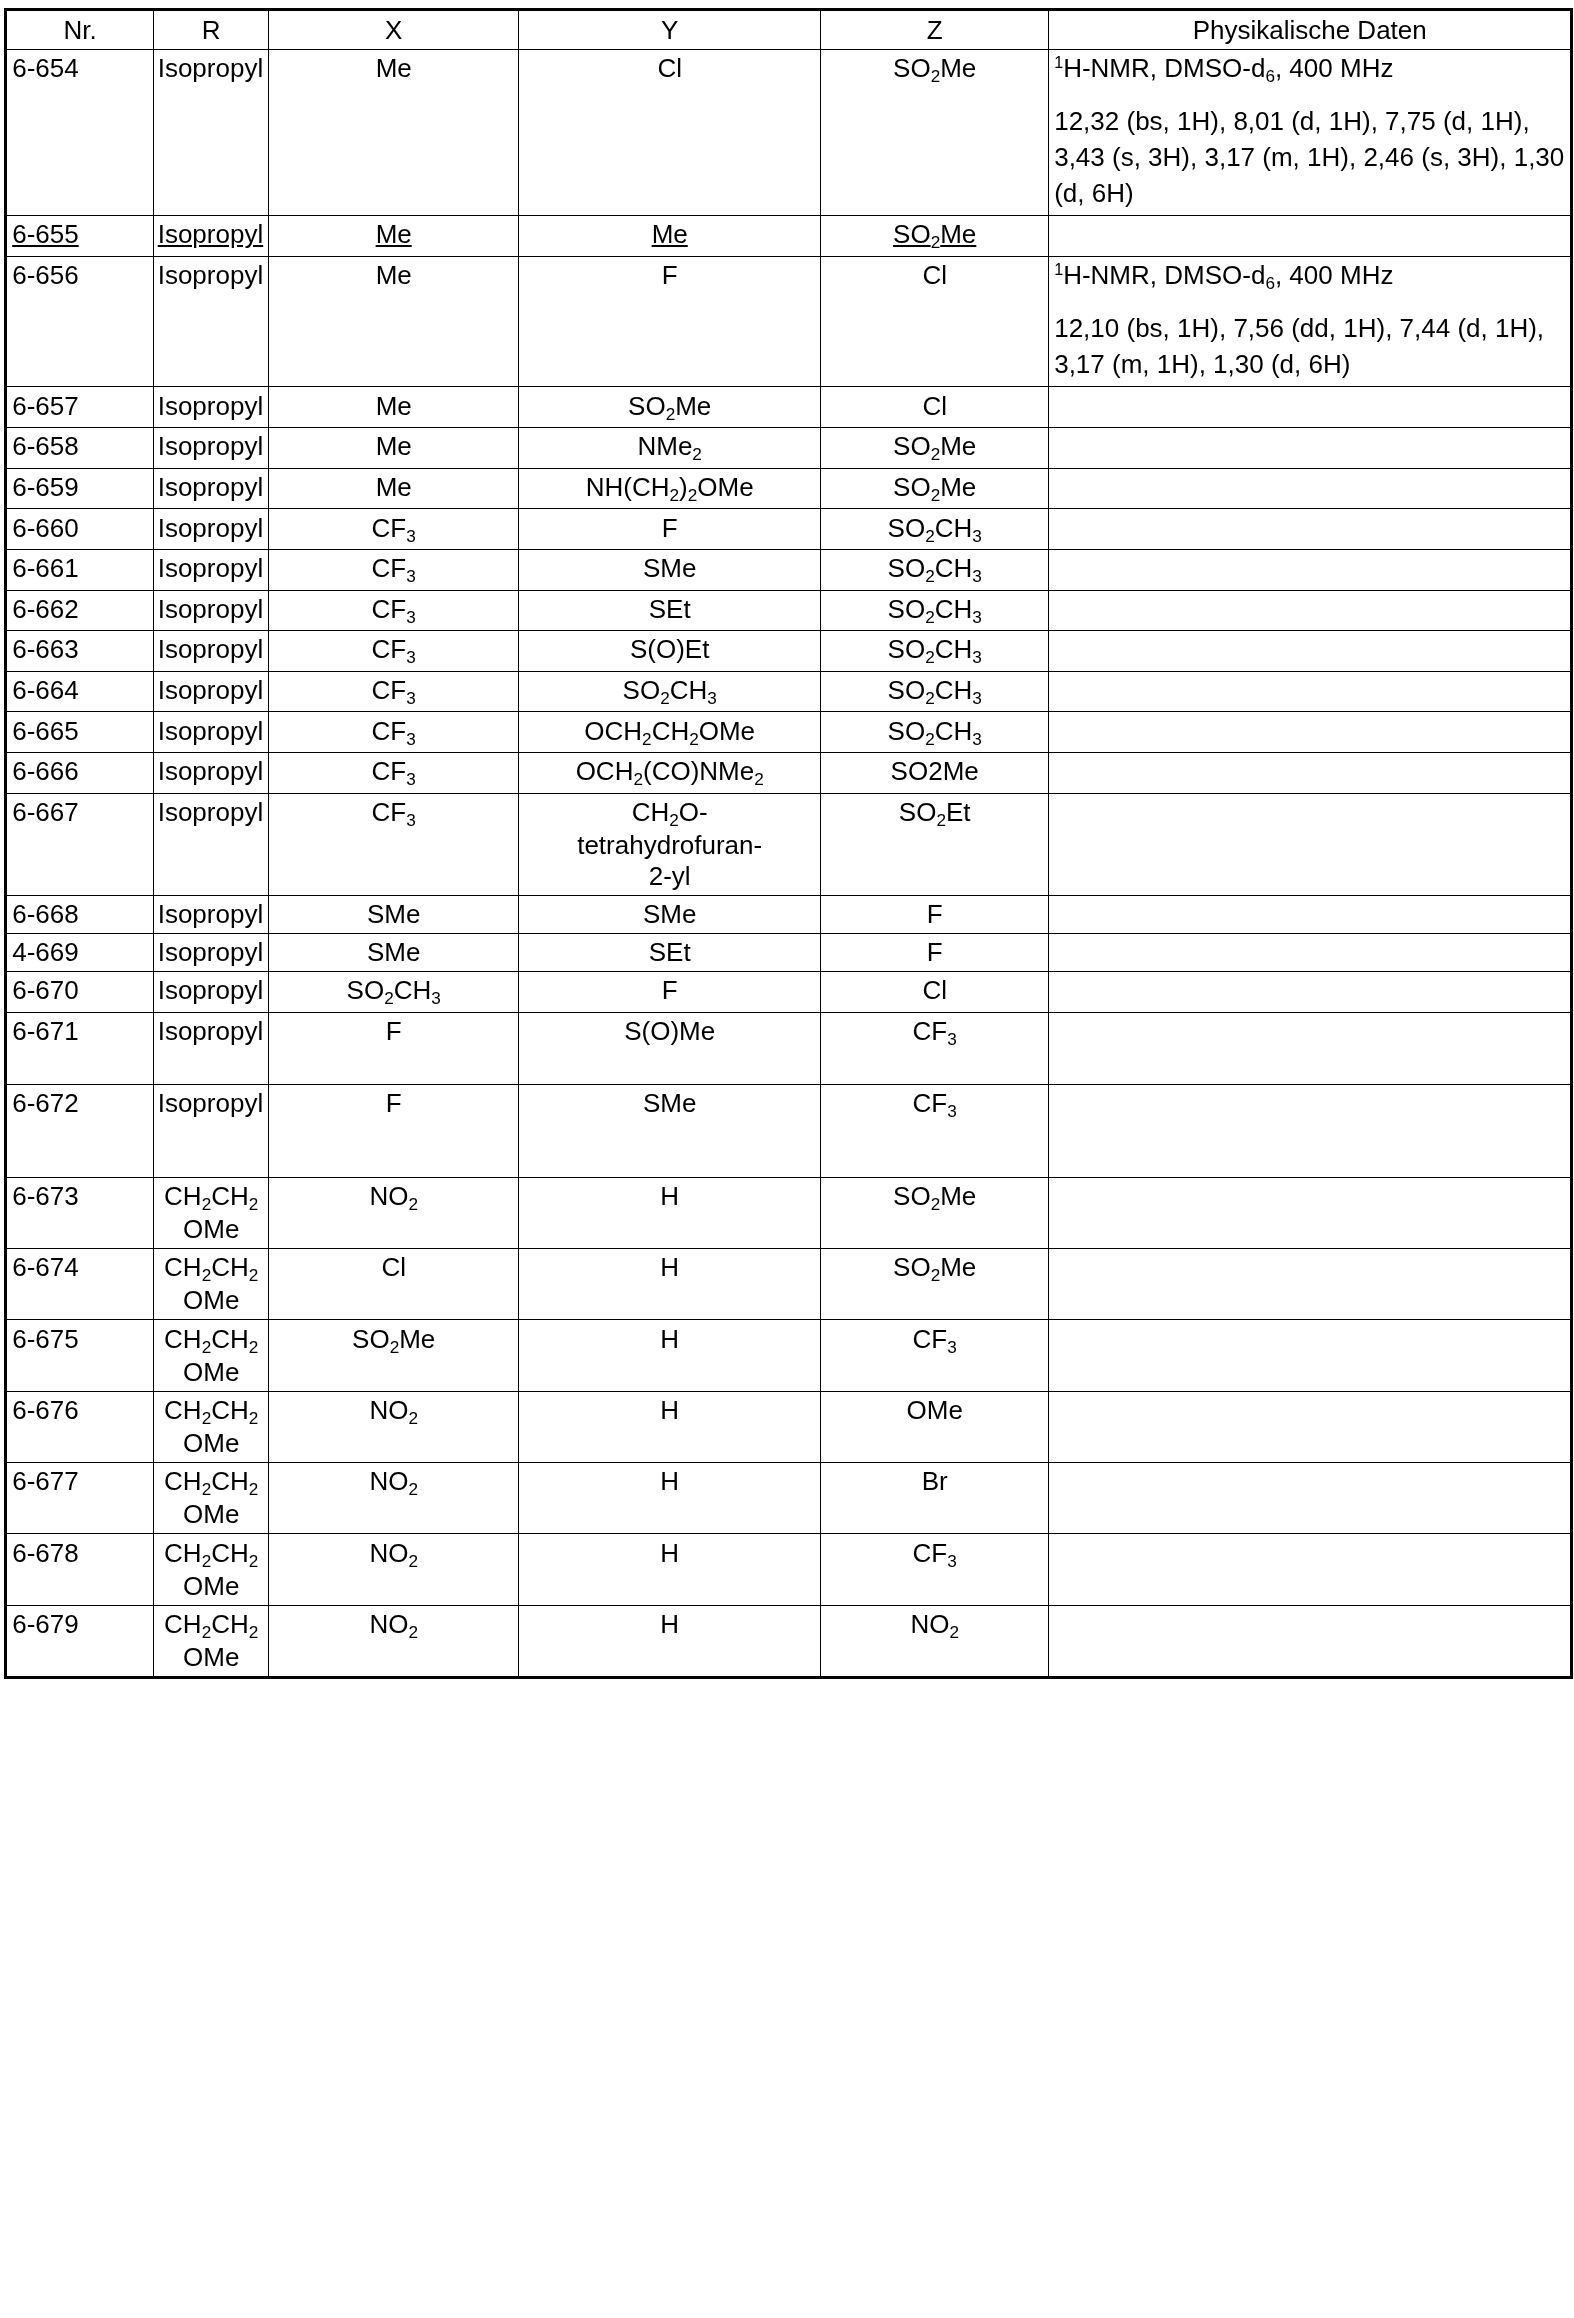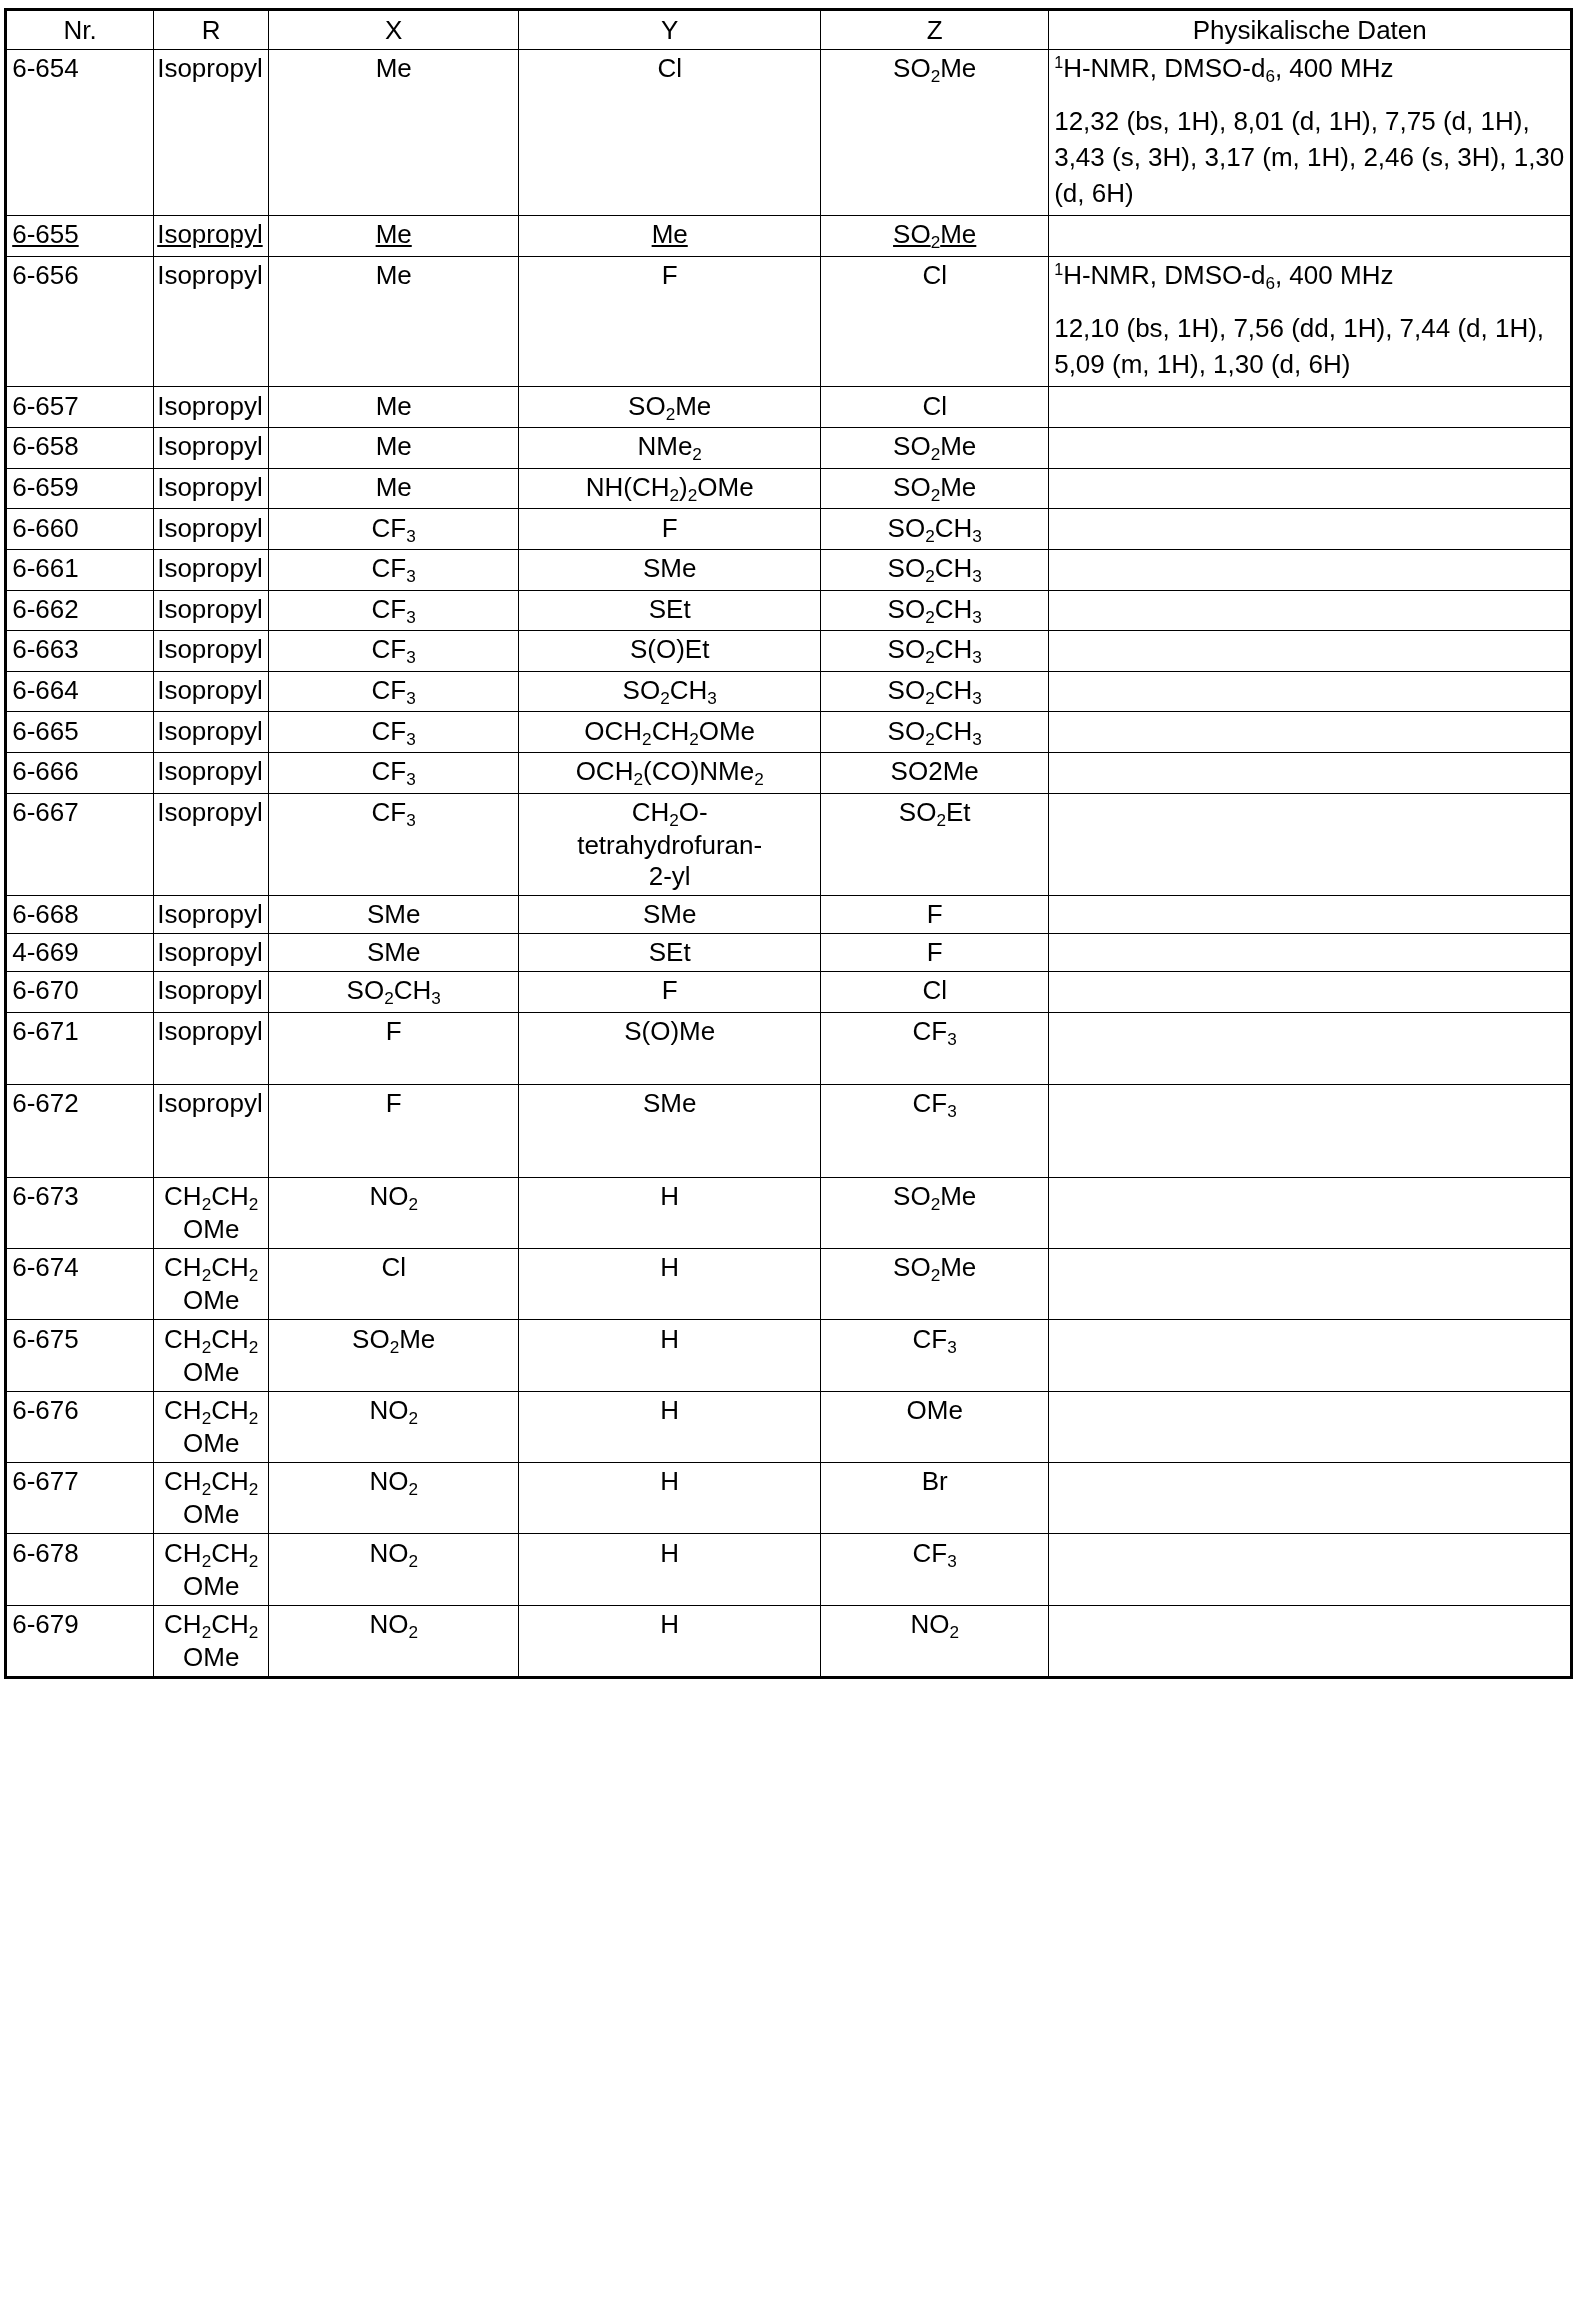"Isopropyl" td.col-r.r-single { text-align: center -> right }
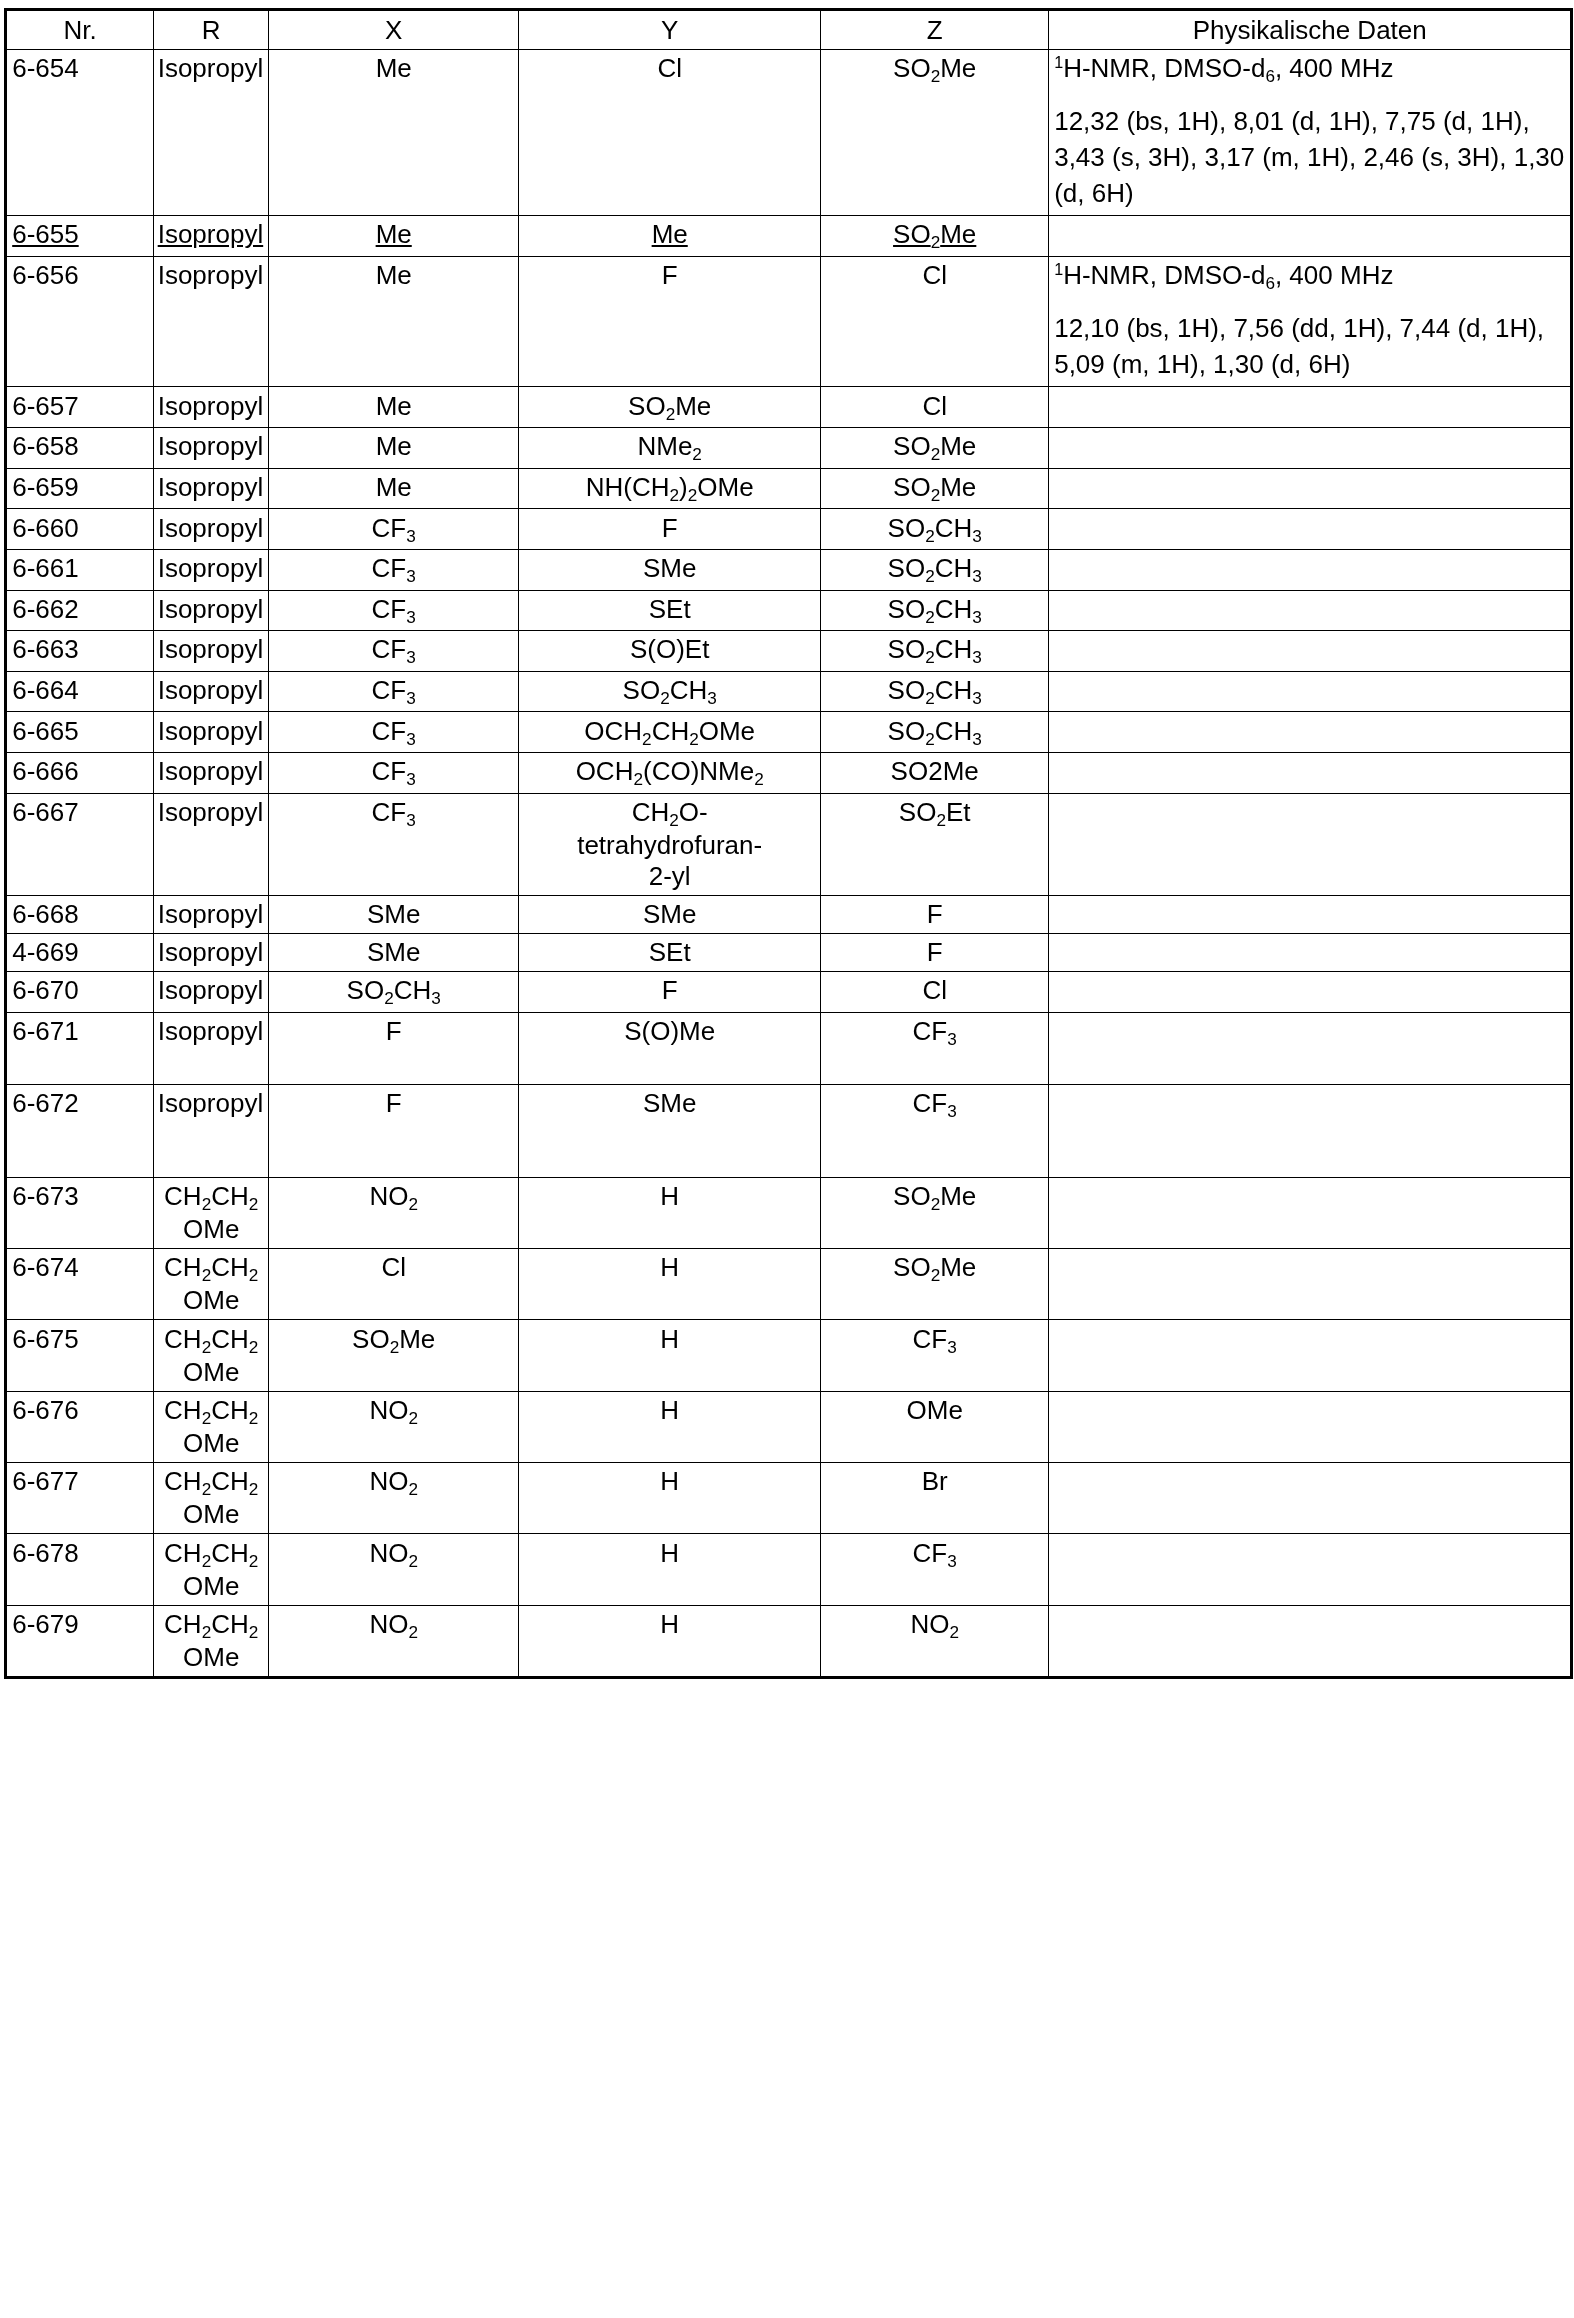"12,10 (bs, 1H), 7,56 (dd," div.nmr-body { text: 5,09 -> 3,17 }
